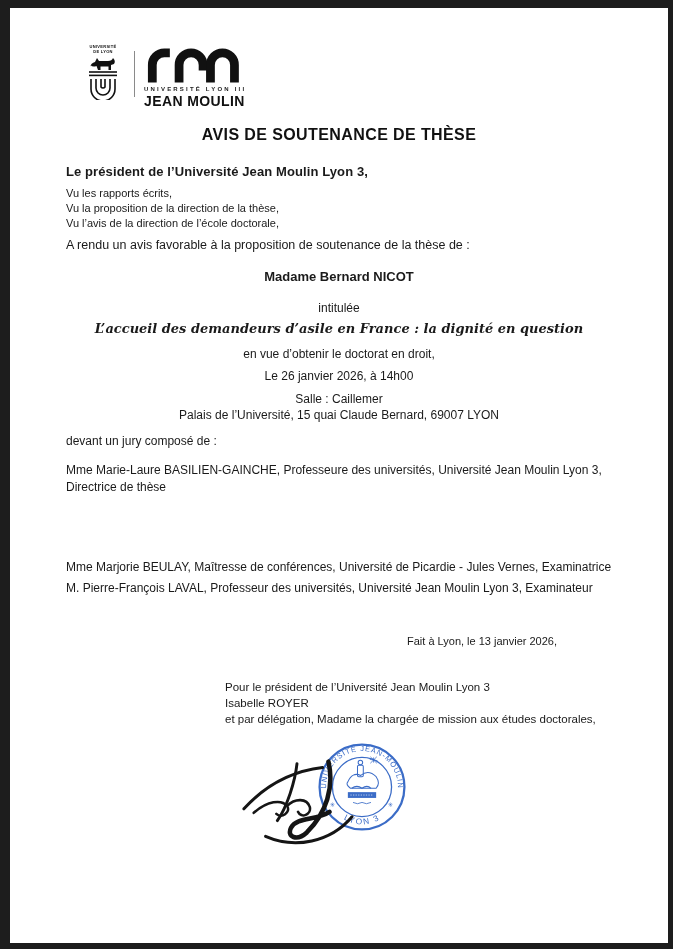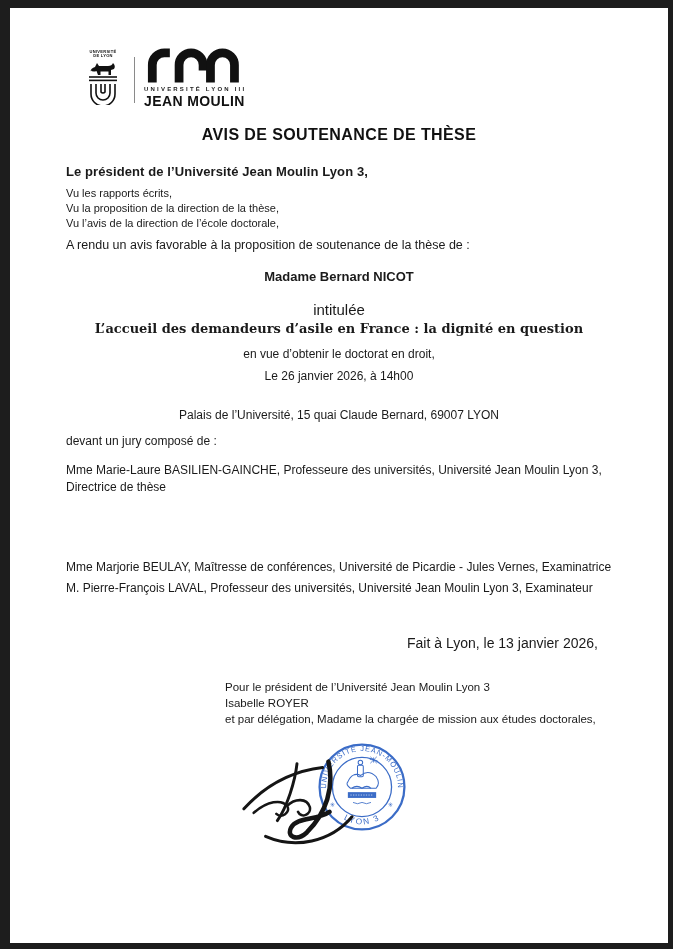"JEAN MOULIN" .logo-row { align-items: center -> flex-start }
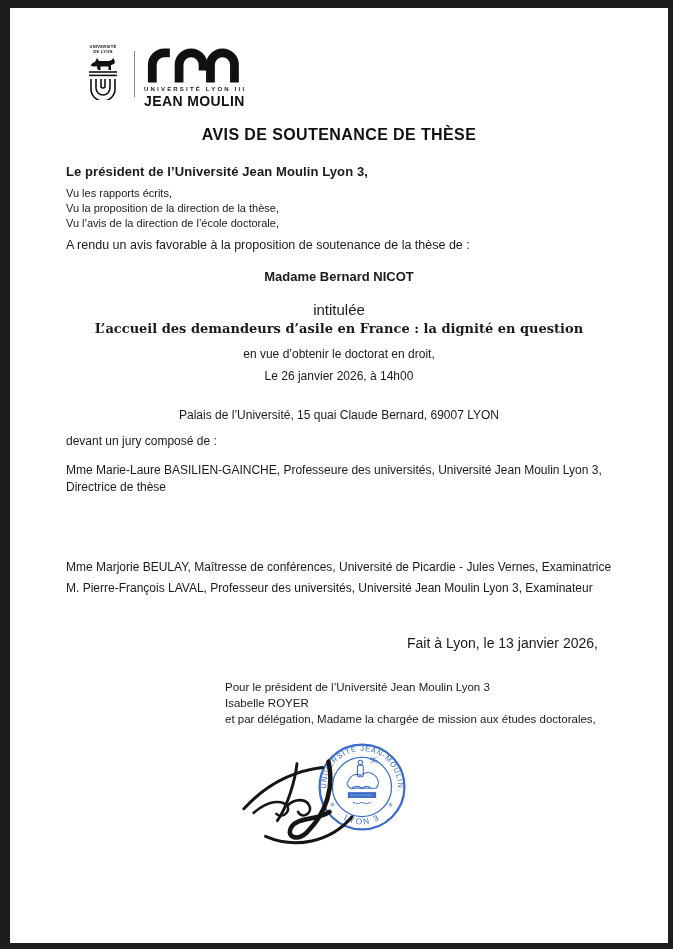"intitulée" .intitulee { font-size: 15px -> 12px }
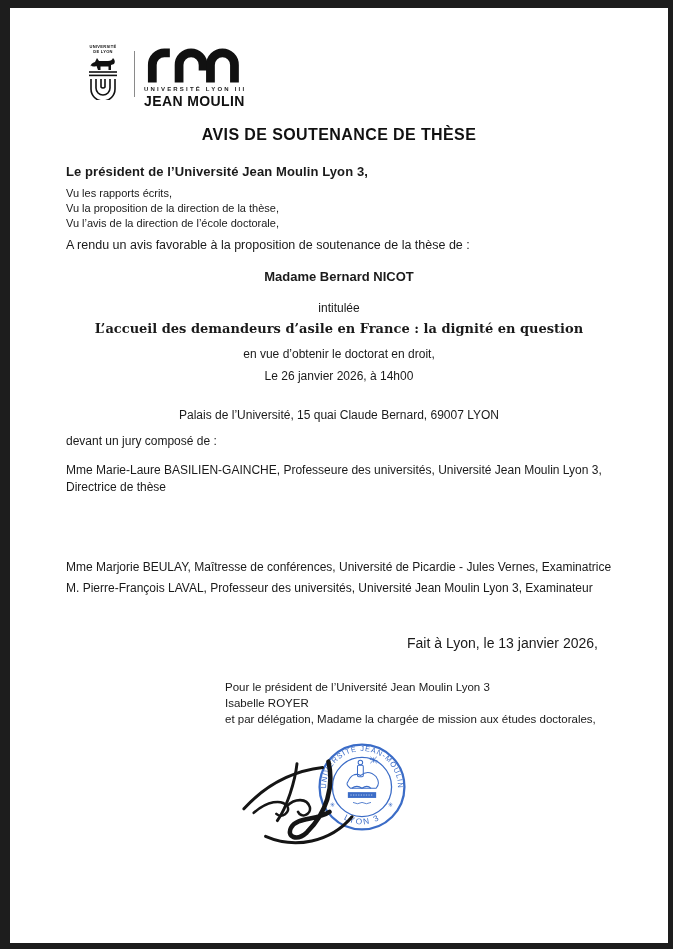"L’accueil des demandeurs d’asile en" .thesis-title { font-style: none -> italic }
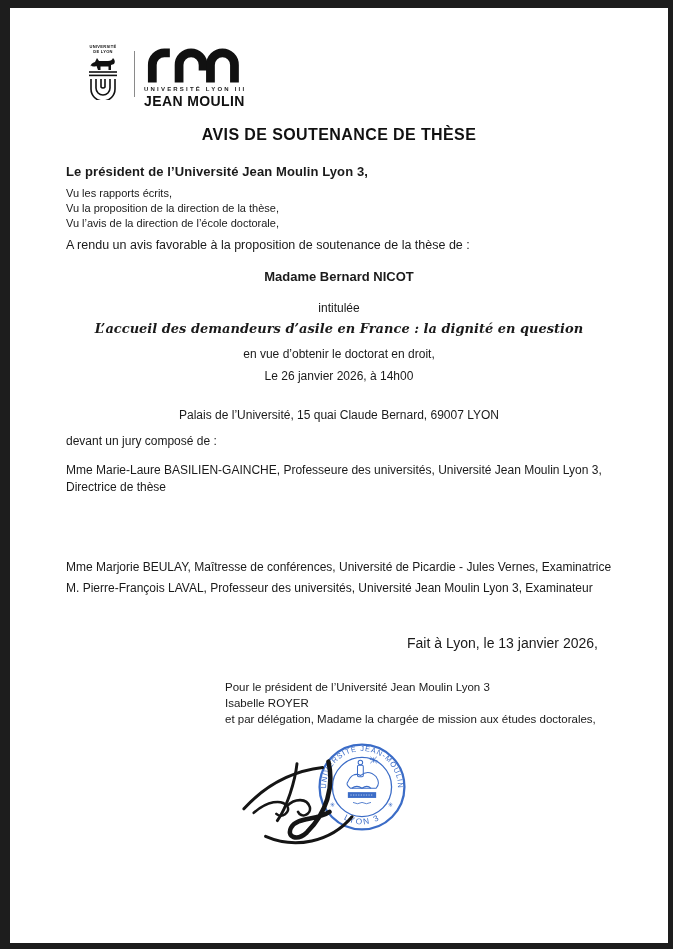"Salle : Caillemer" div.abs { html: none -> <div>Salle : Caillemer</div> }
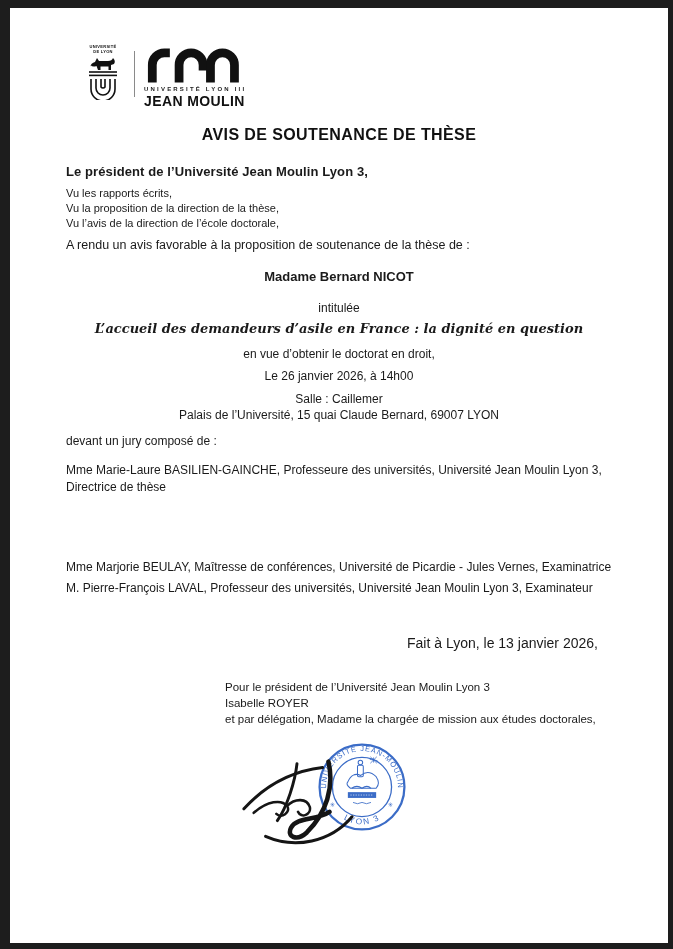"Fait à Lyon, le 13" .fait { font-size: 14px -> 11px }
